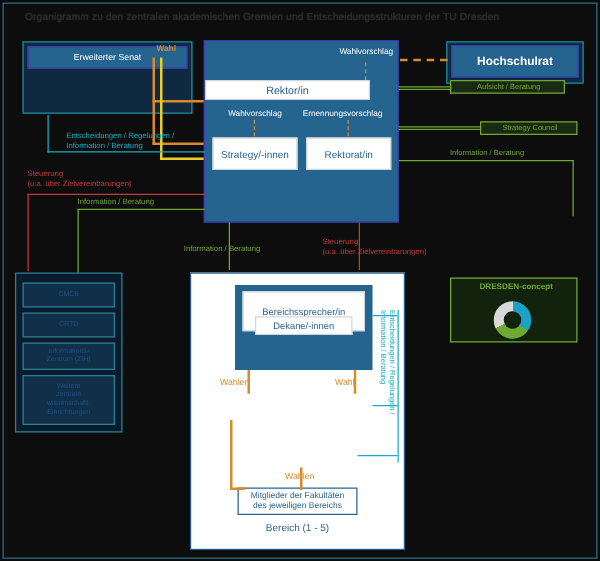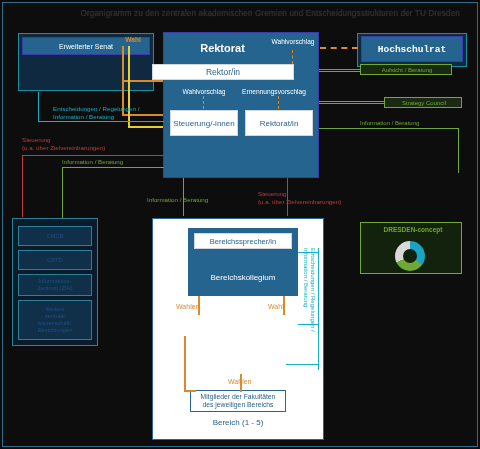"Organigramm zu den zentralen" .title { text-align: right -> left }
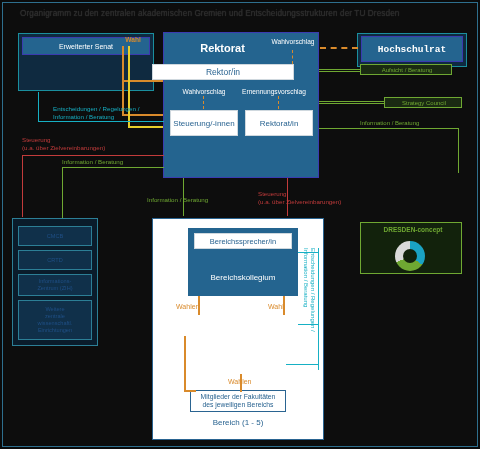"Rektorat" div.abs { html: <div>Rektorat</div> -> none }
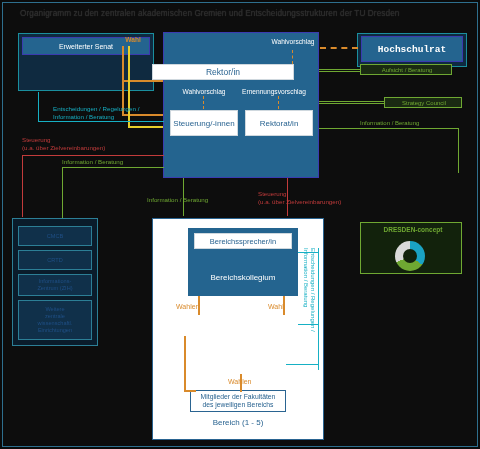"Hochschulrat" div.abs { font-family: Liberation Mono, monospace -> none }
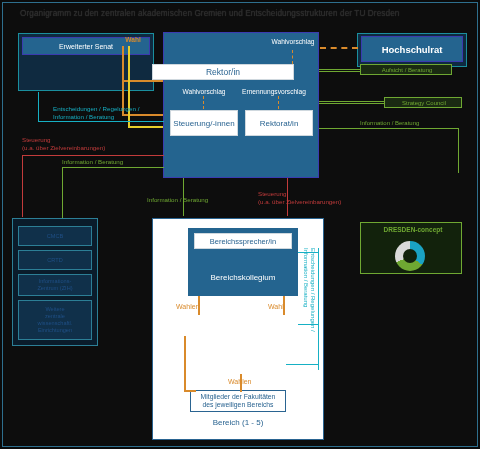"Rektor/in" div.abs { left: 152px -> 164px; width: 142px -> 132px }
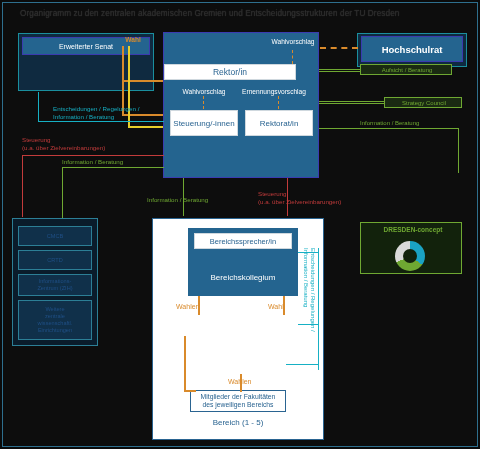"Steuerung/-innen" span { text: Steuerung/-innen -> Strategy/-innen }
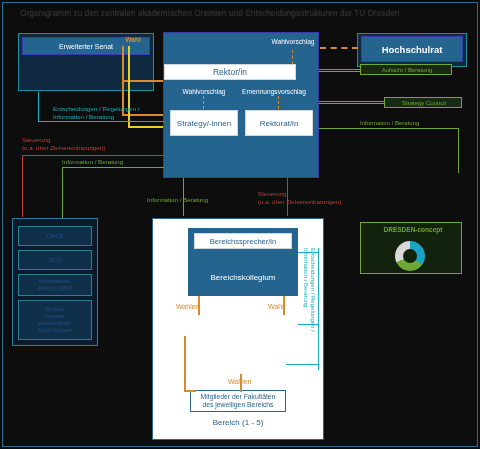"Bereichssprecher/in" div.abs { height: 16px -> 32px }
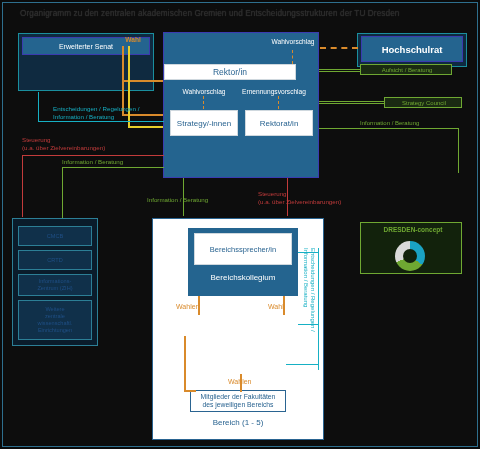"Dekane/-innen" div.abs { html: none -> <div> <span>Dekane/-innen</span> </div> }
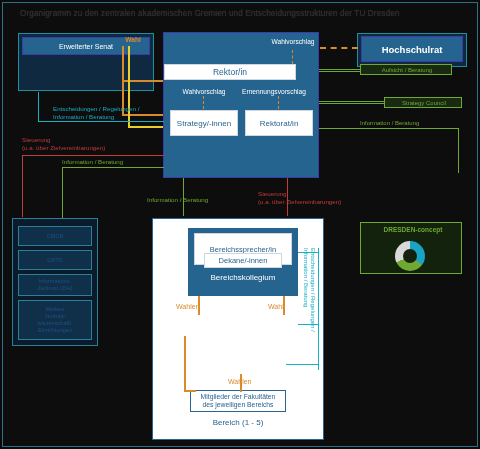"Bereichskollegium" div.abs { html: <div>Bereichskollegium</div> -> none }
